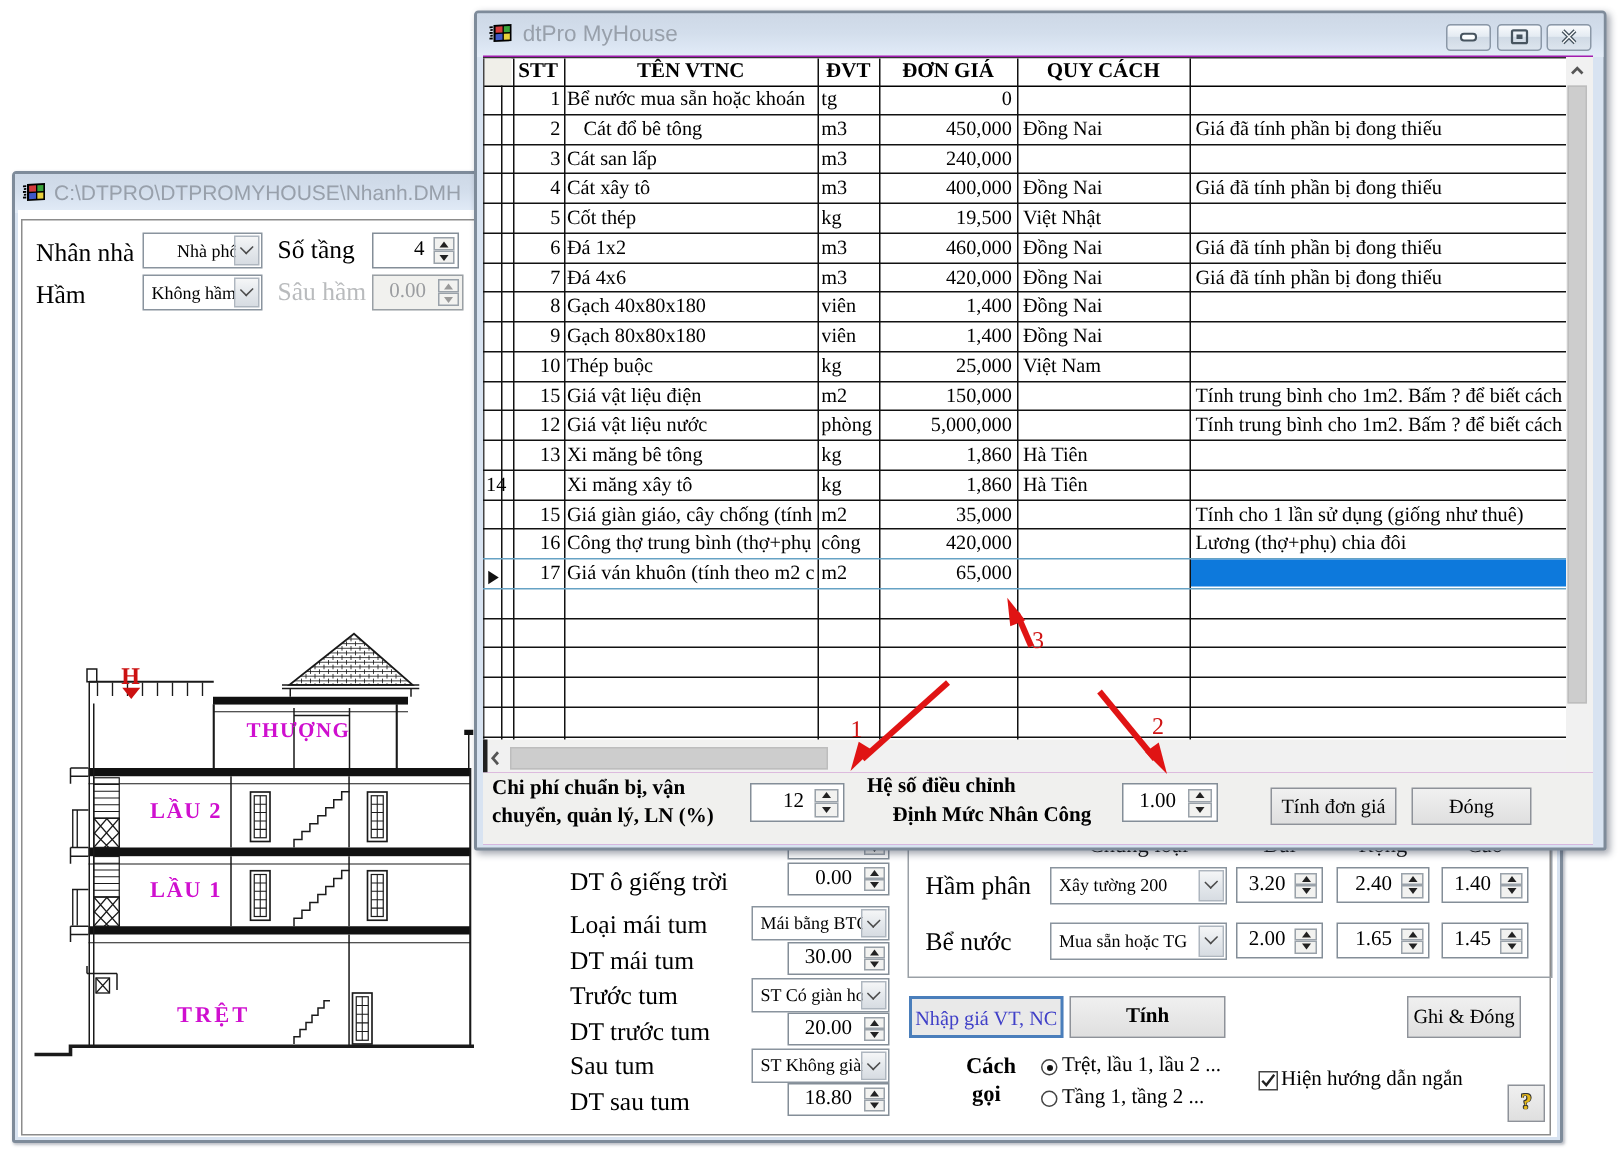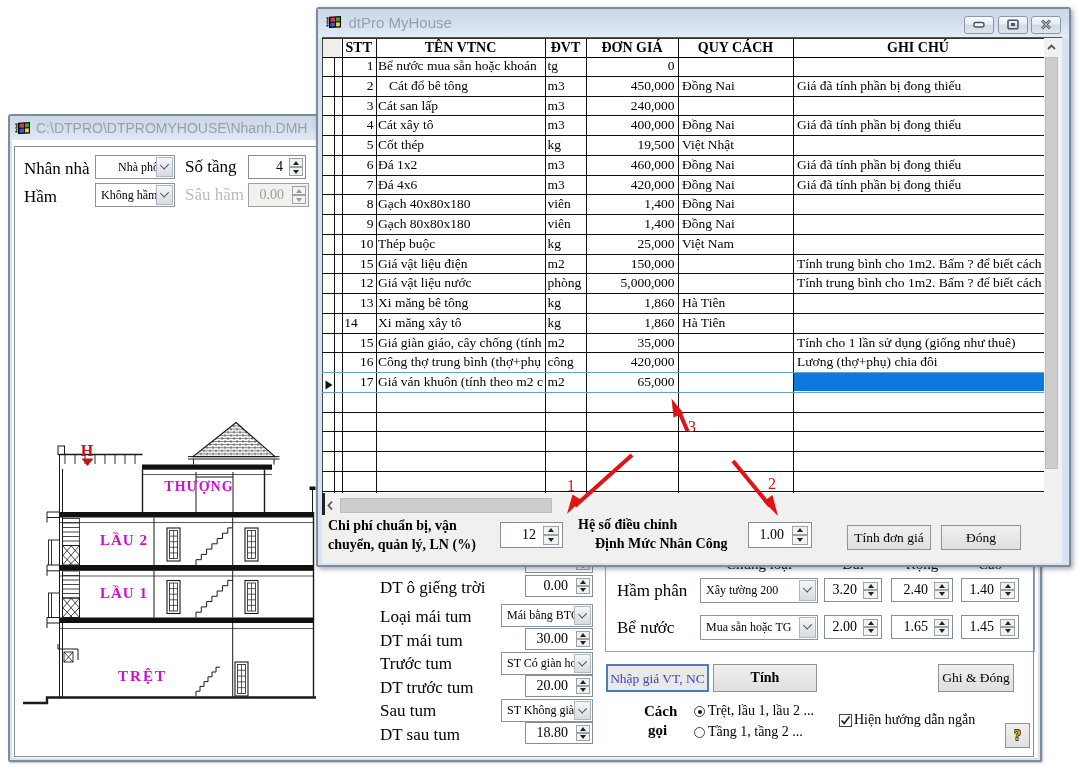"GHI CHÚ" div.hdr { html: <div>GHI CHÚ</div> -> none }
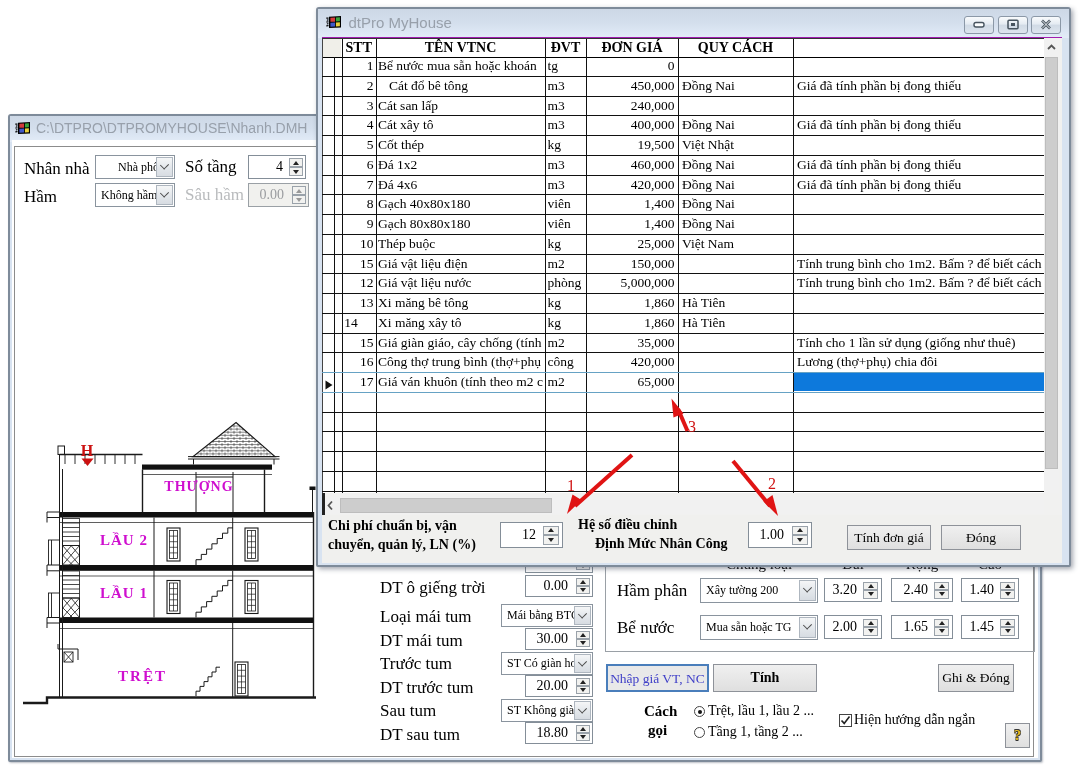"14" div.c { left: 13px -> 2px; text-align: center -> left }
